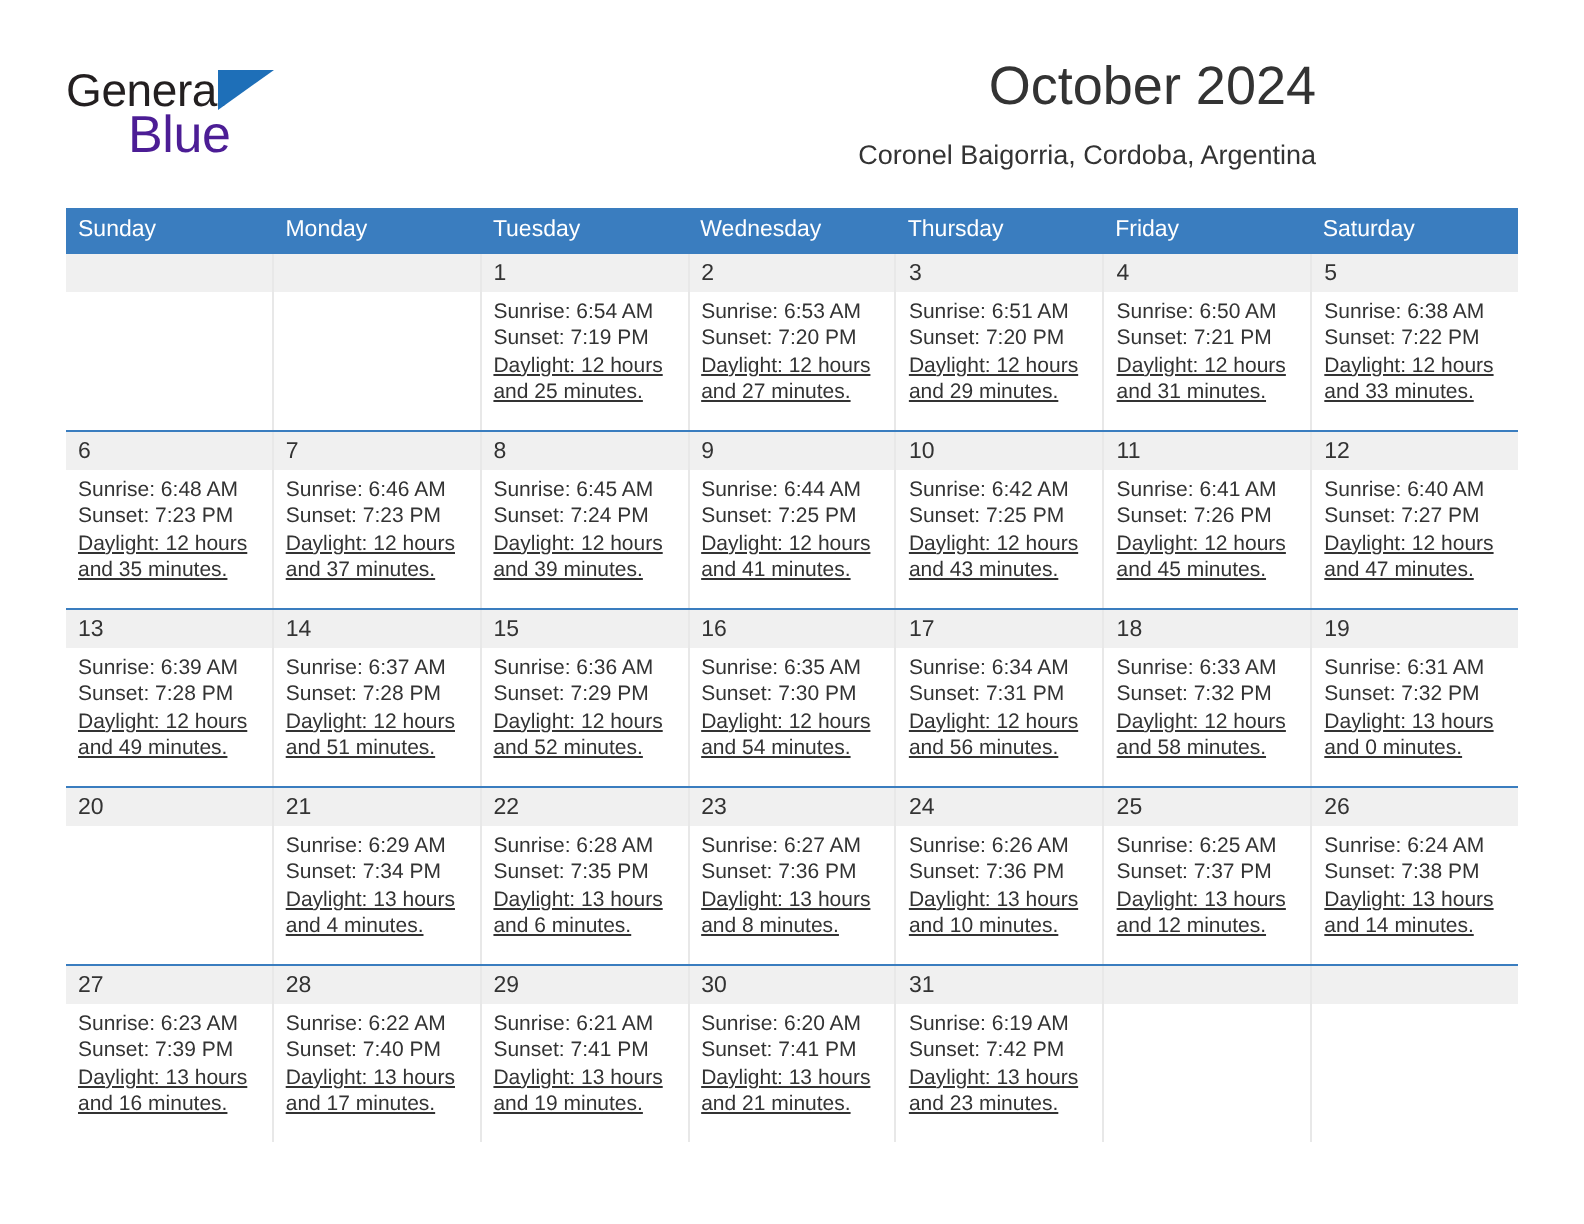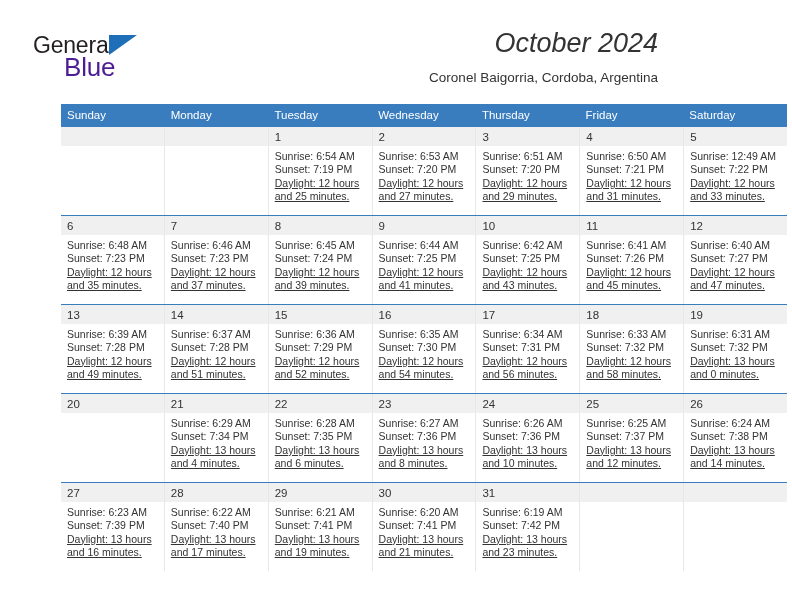"October 2024" .cal-title { font-style: italic -> none }
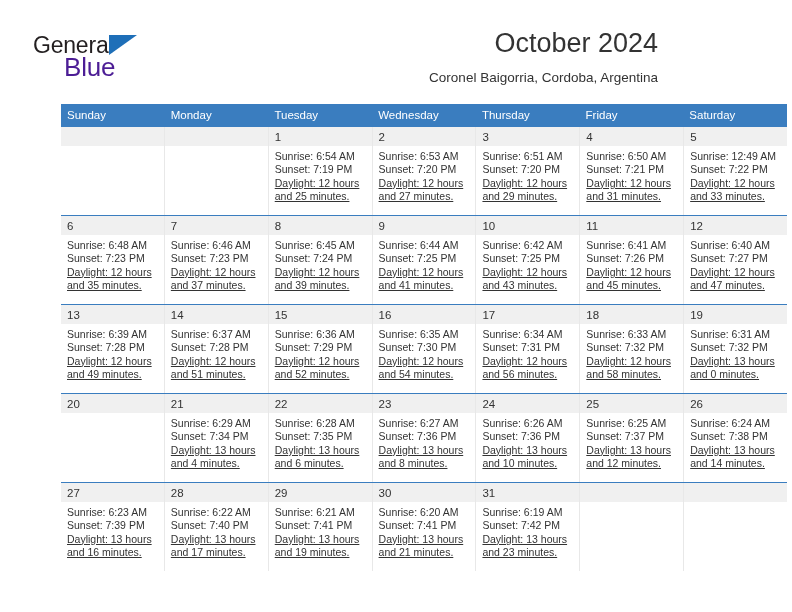"Sunday" .calendar { margin-left: 28px -> none }
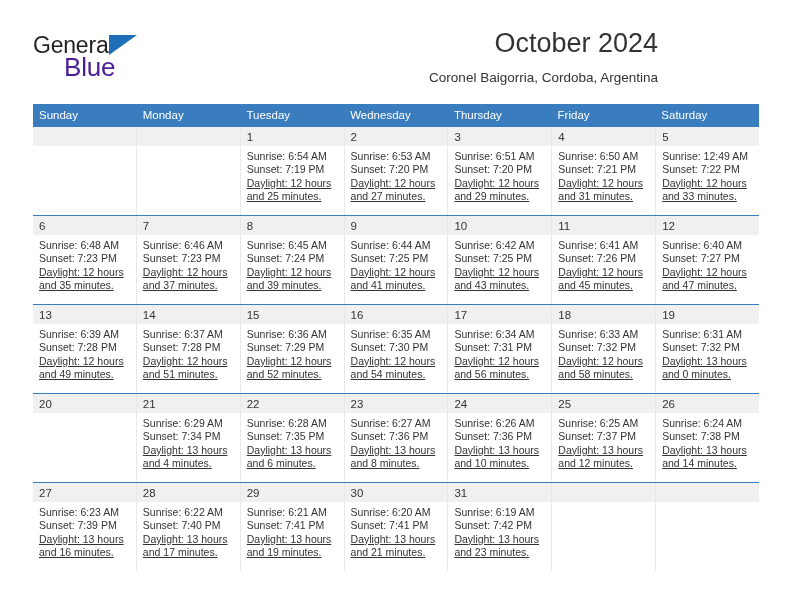"Sunrise: 12:49 AM" div { text: 12:49 -> 6:38 }
